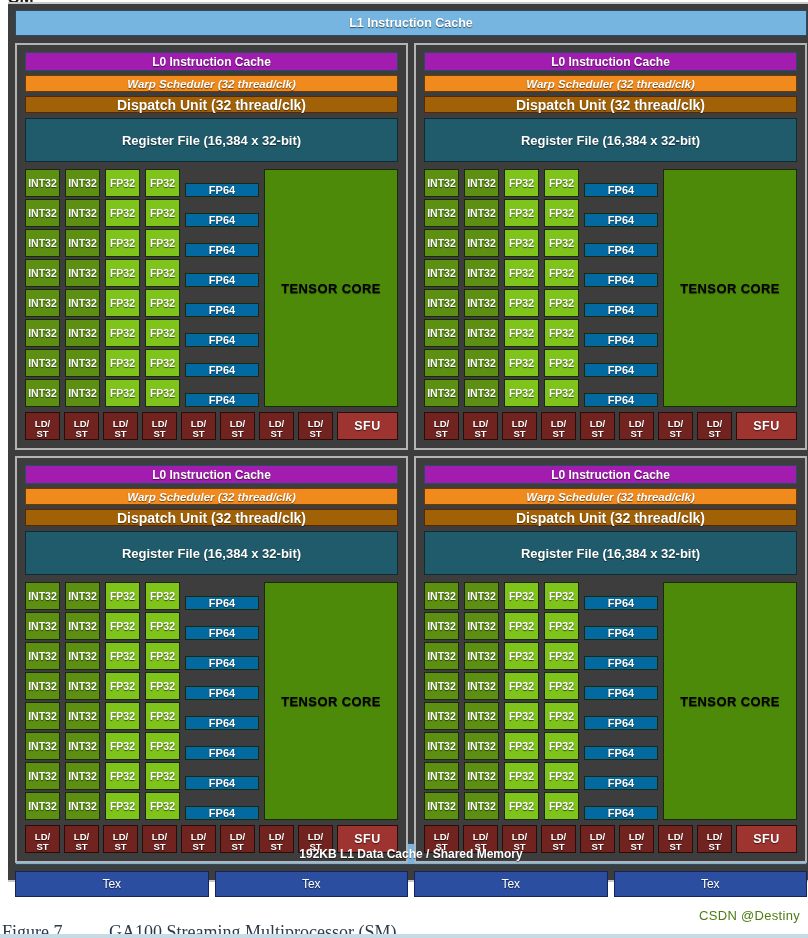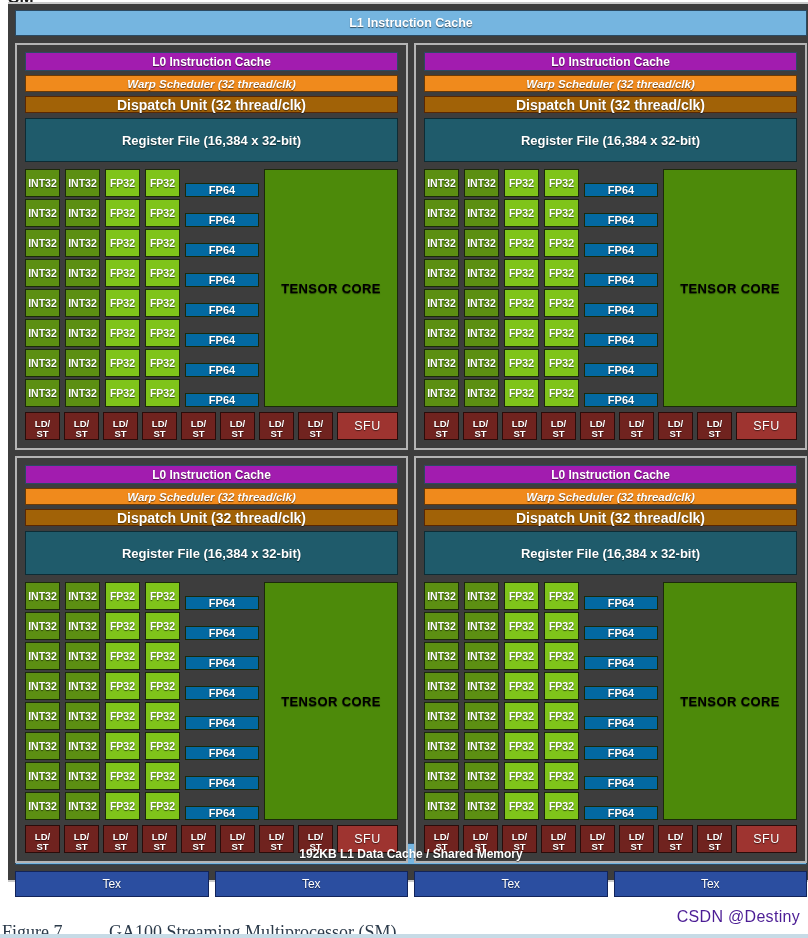"SFU" .sfu { font-weight: normal -> bold }
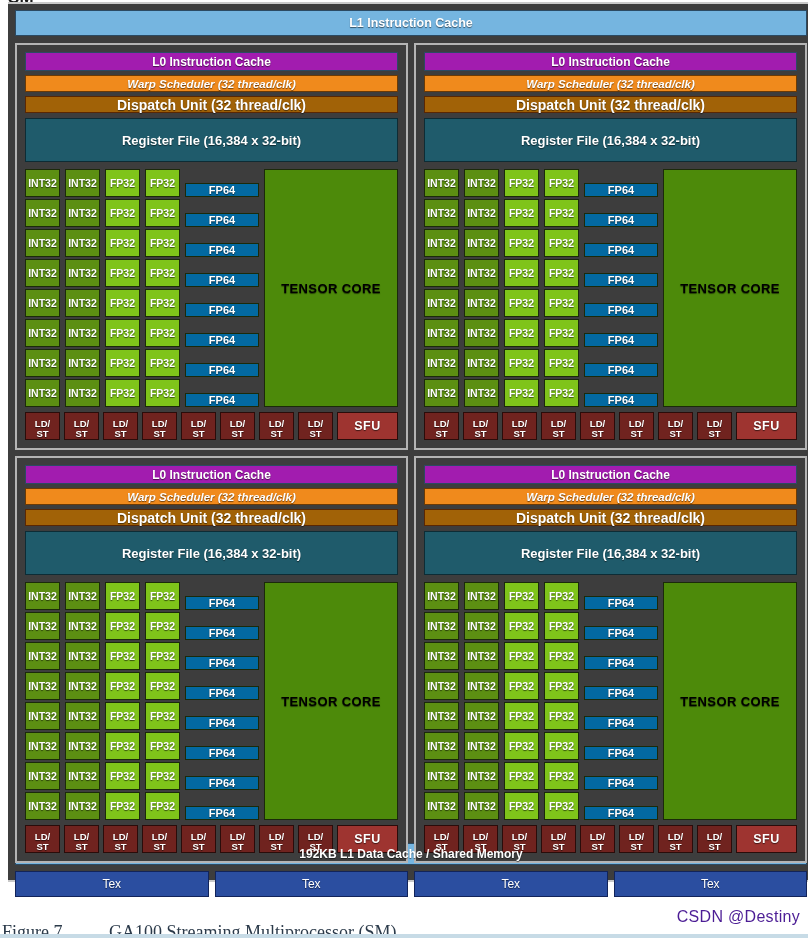"CSDN @Destiny" #watermark { color: #4c1d95 -> #4d7c0f; font-size: 16px -> 13px }
